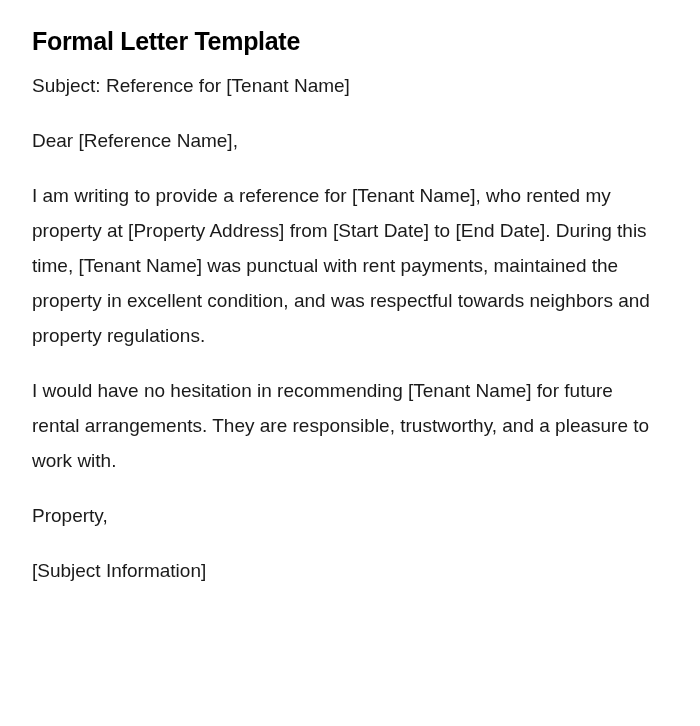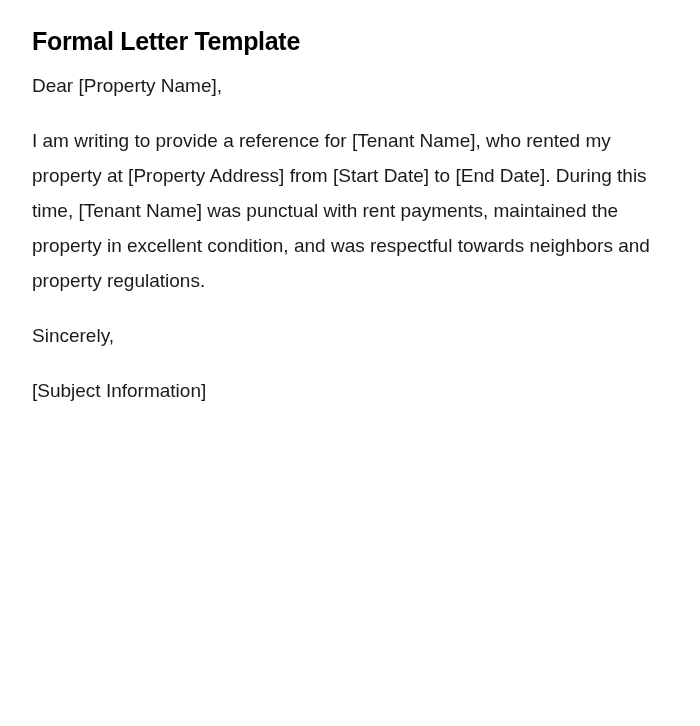"Subject: Reference for [Tenant Name]" p.para { html: none -> <p>Subject: Reference for [Tenant Name]</p> }
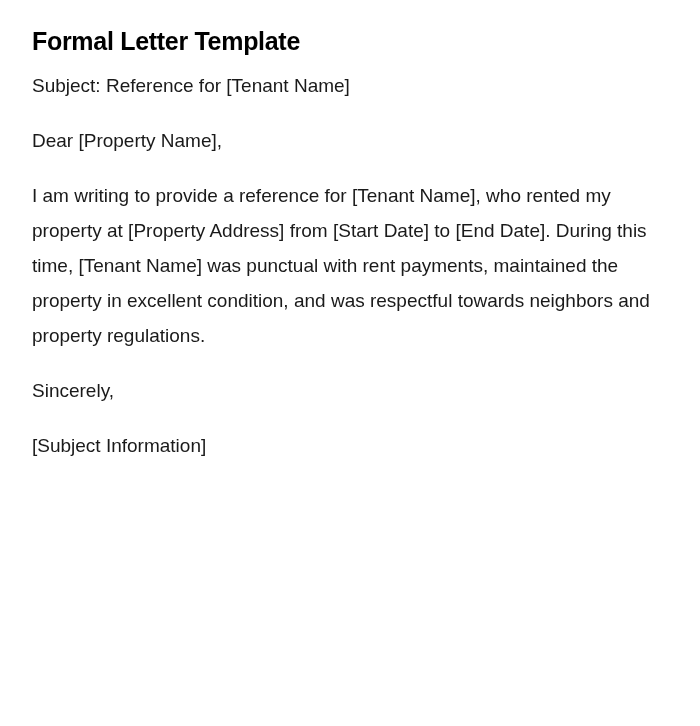"Dear [Property Name]," p.para { text: Property -> Reference }
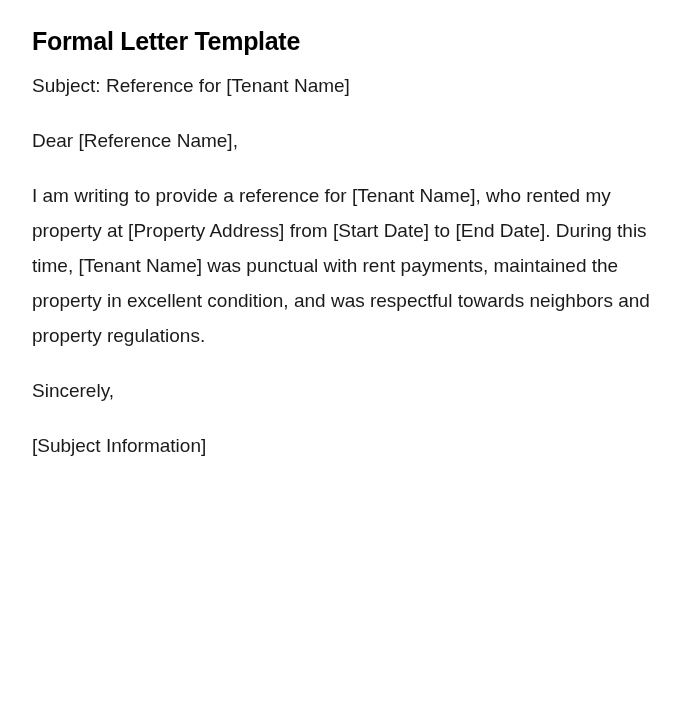"I would have no hesitation" p.para { html: none -> <p>I would have no hesitation in recommending [Tenant Name] for future rental arrangements. They are responsible, trustworthy, and a pleasure to work with.</p> }
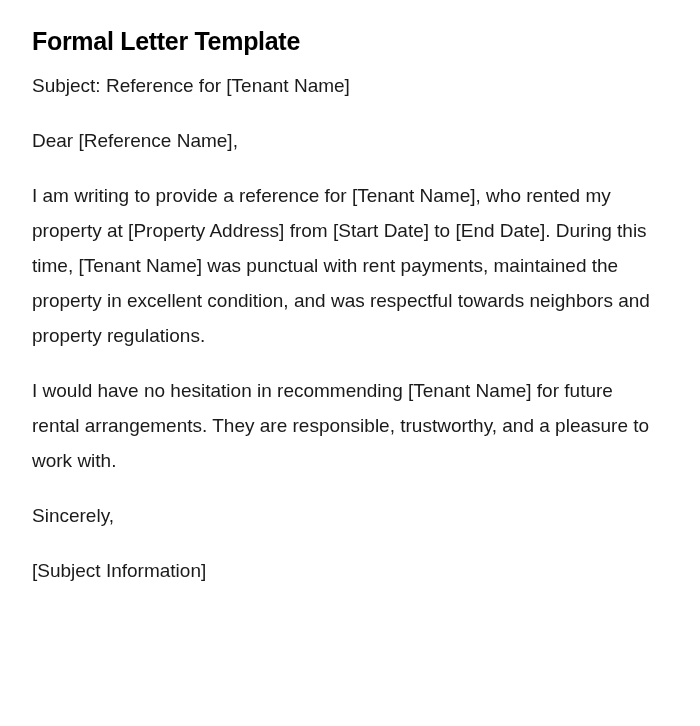"Sincerely," p.para { text: Sincerely -> Property }
